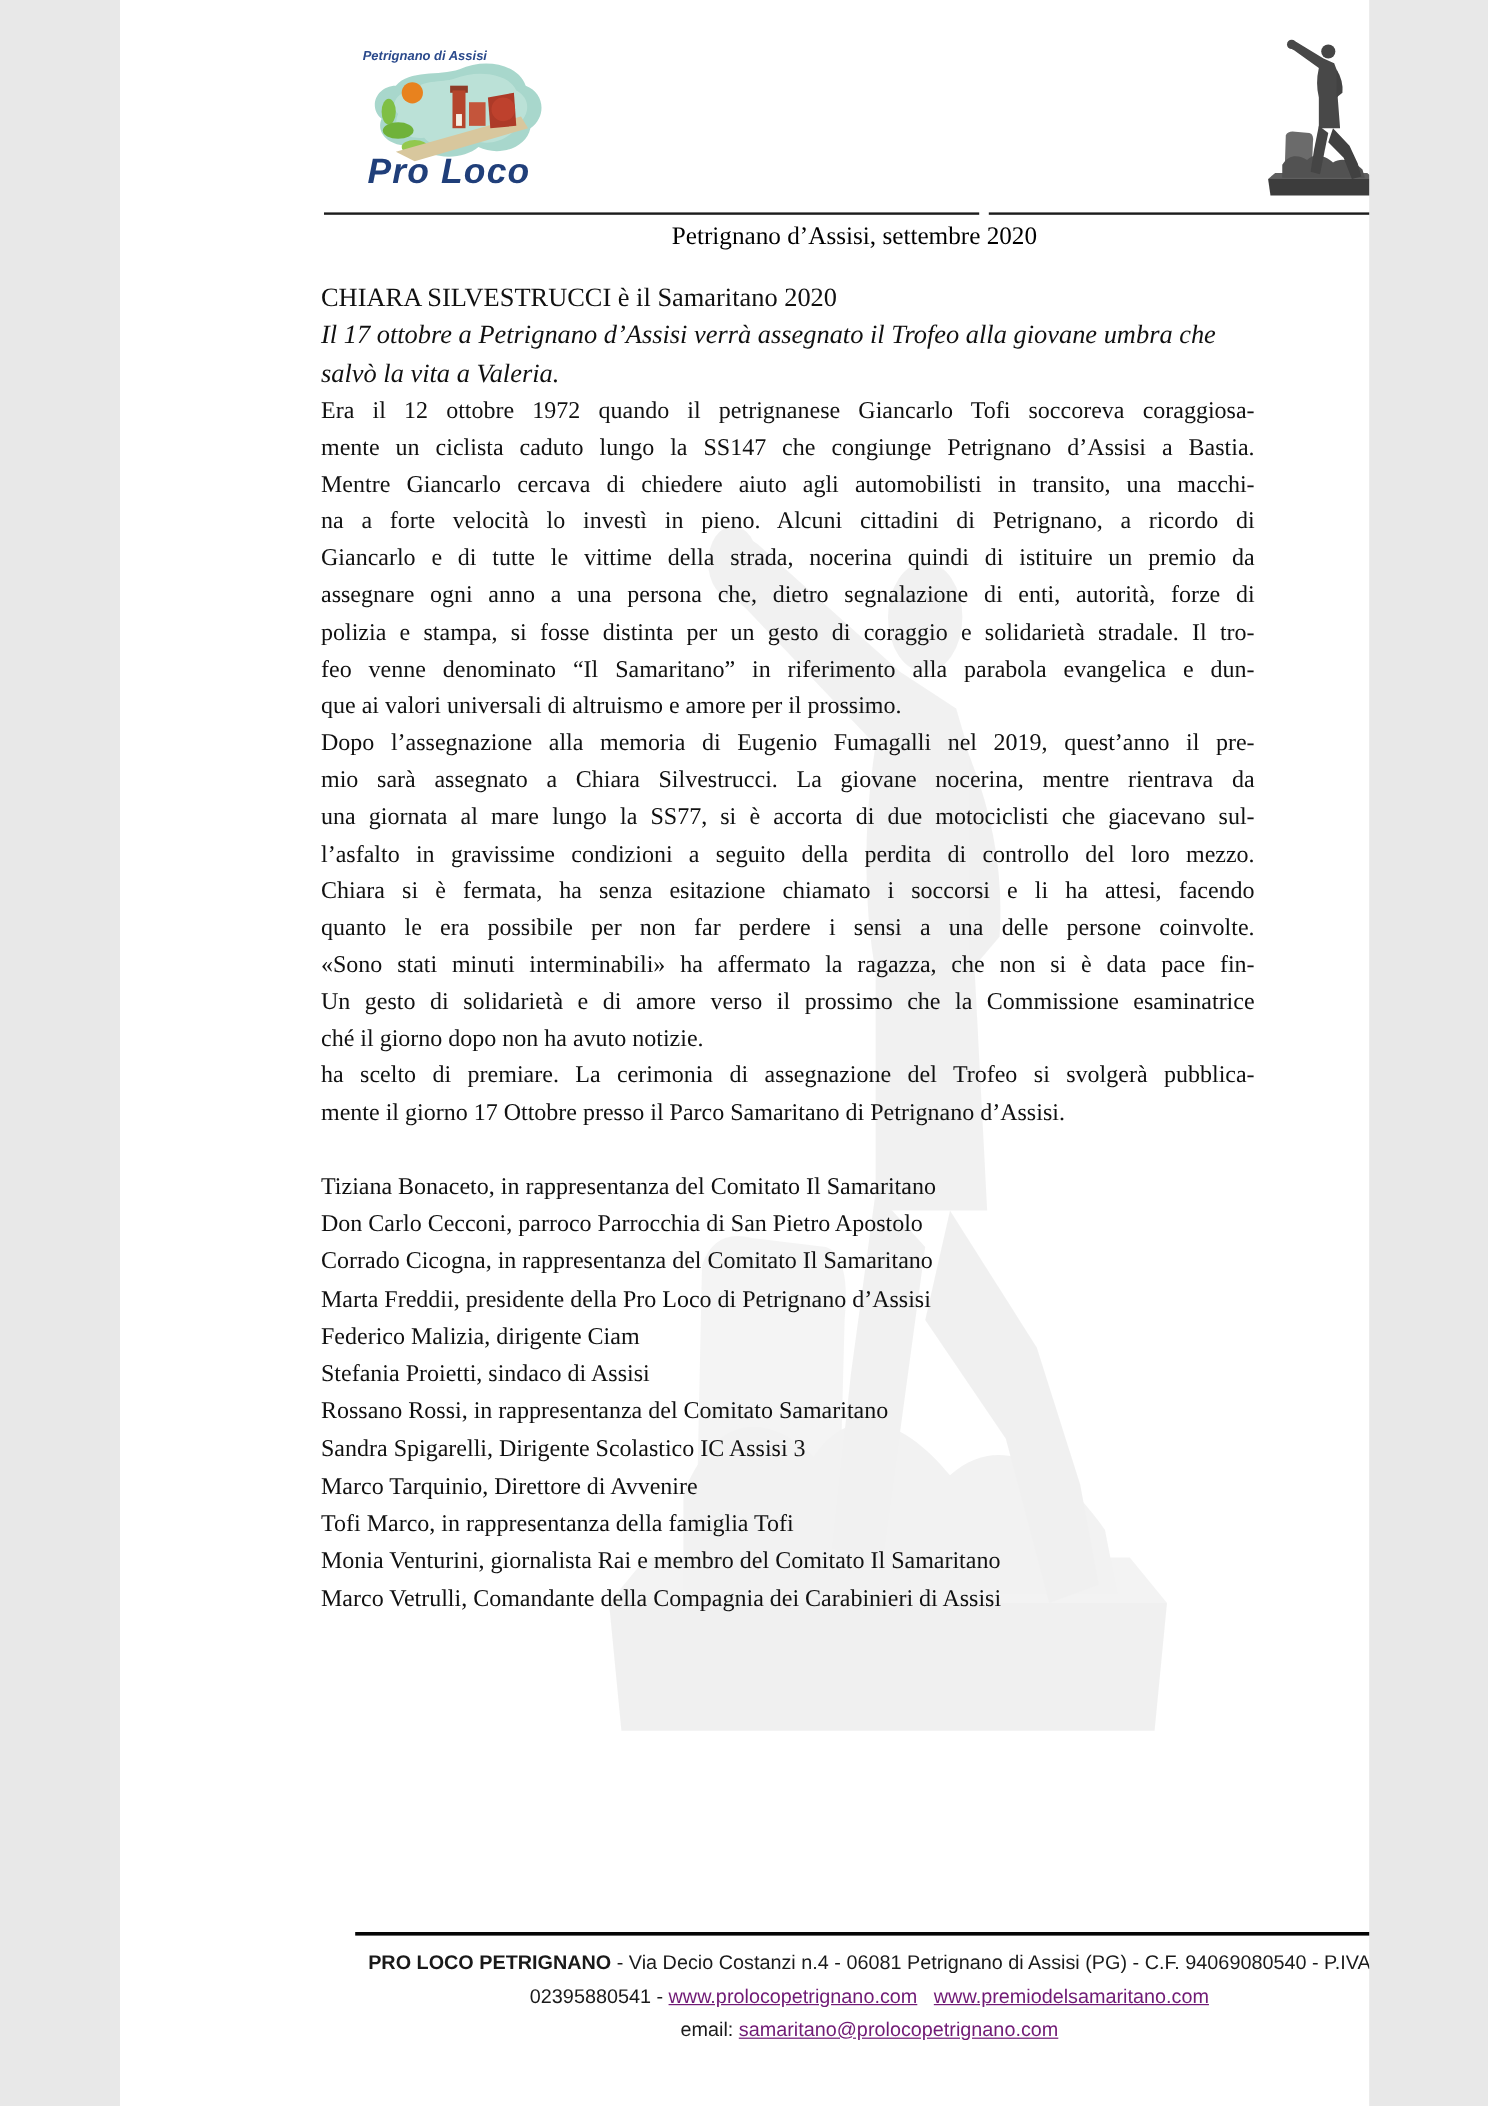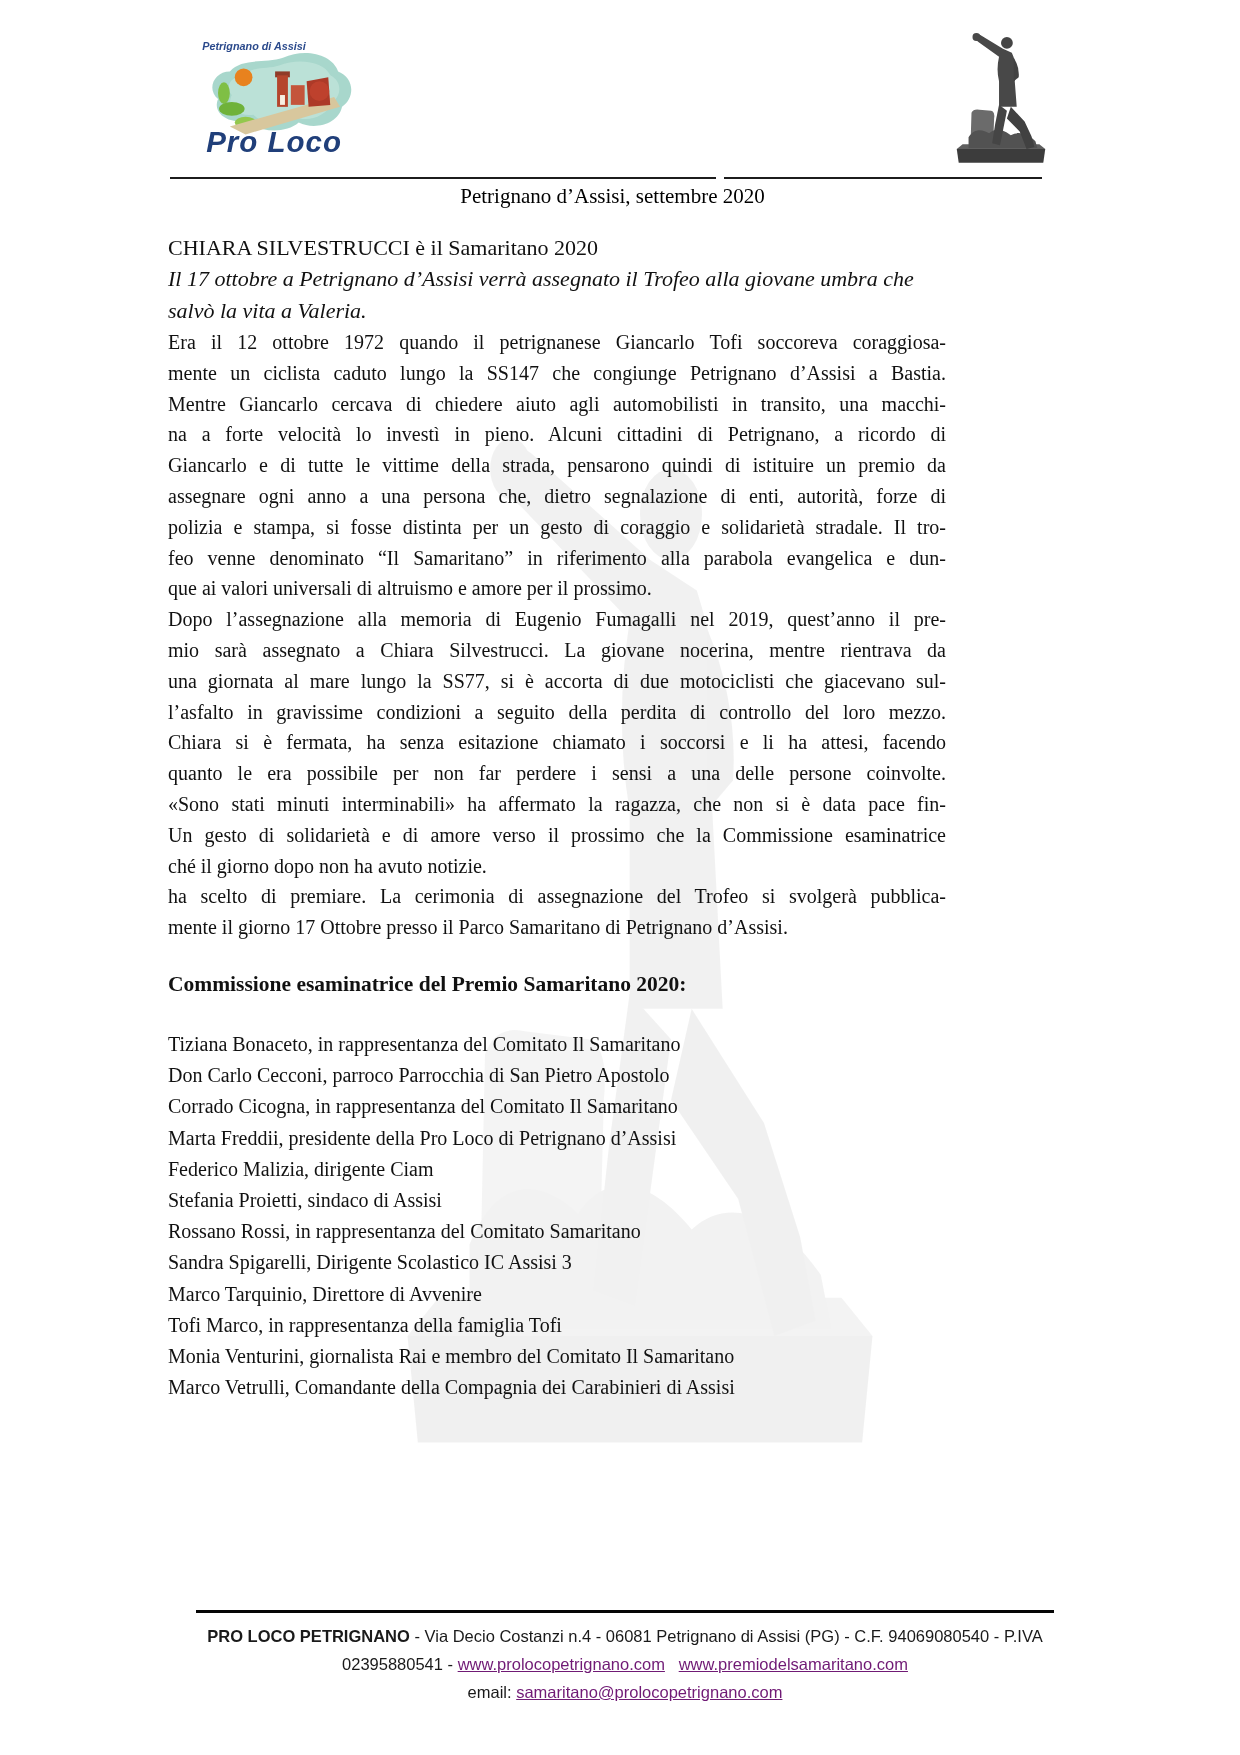"Petrignano di Assisi" .page { width: 1240px -> 1041px }
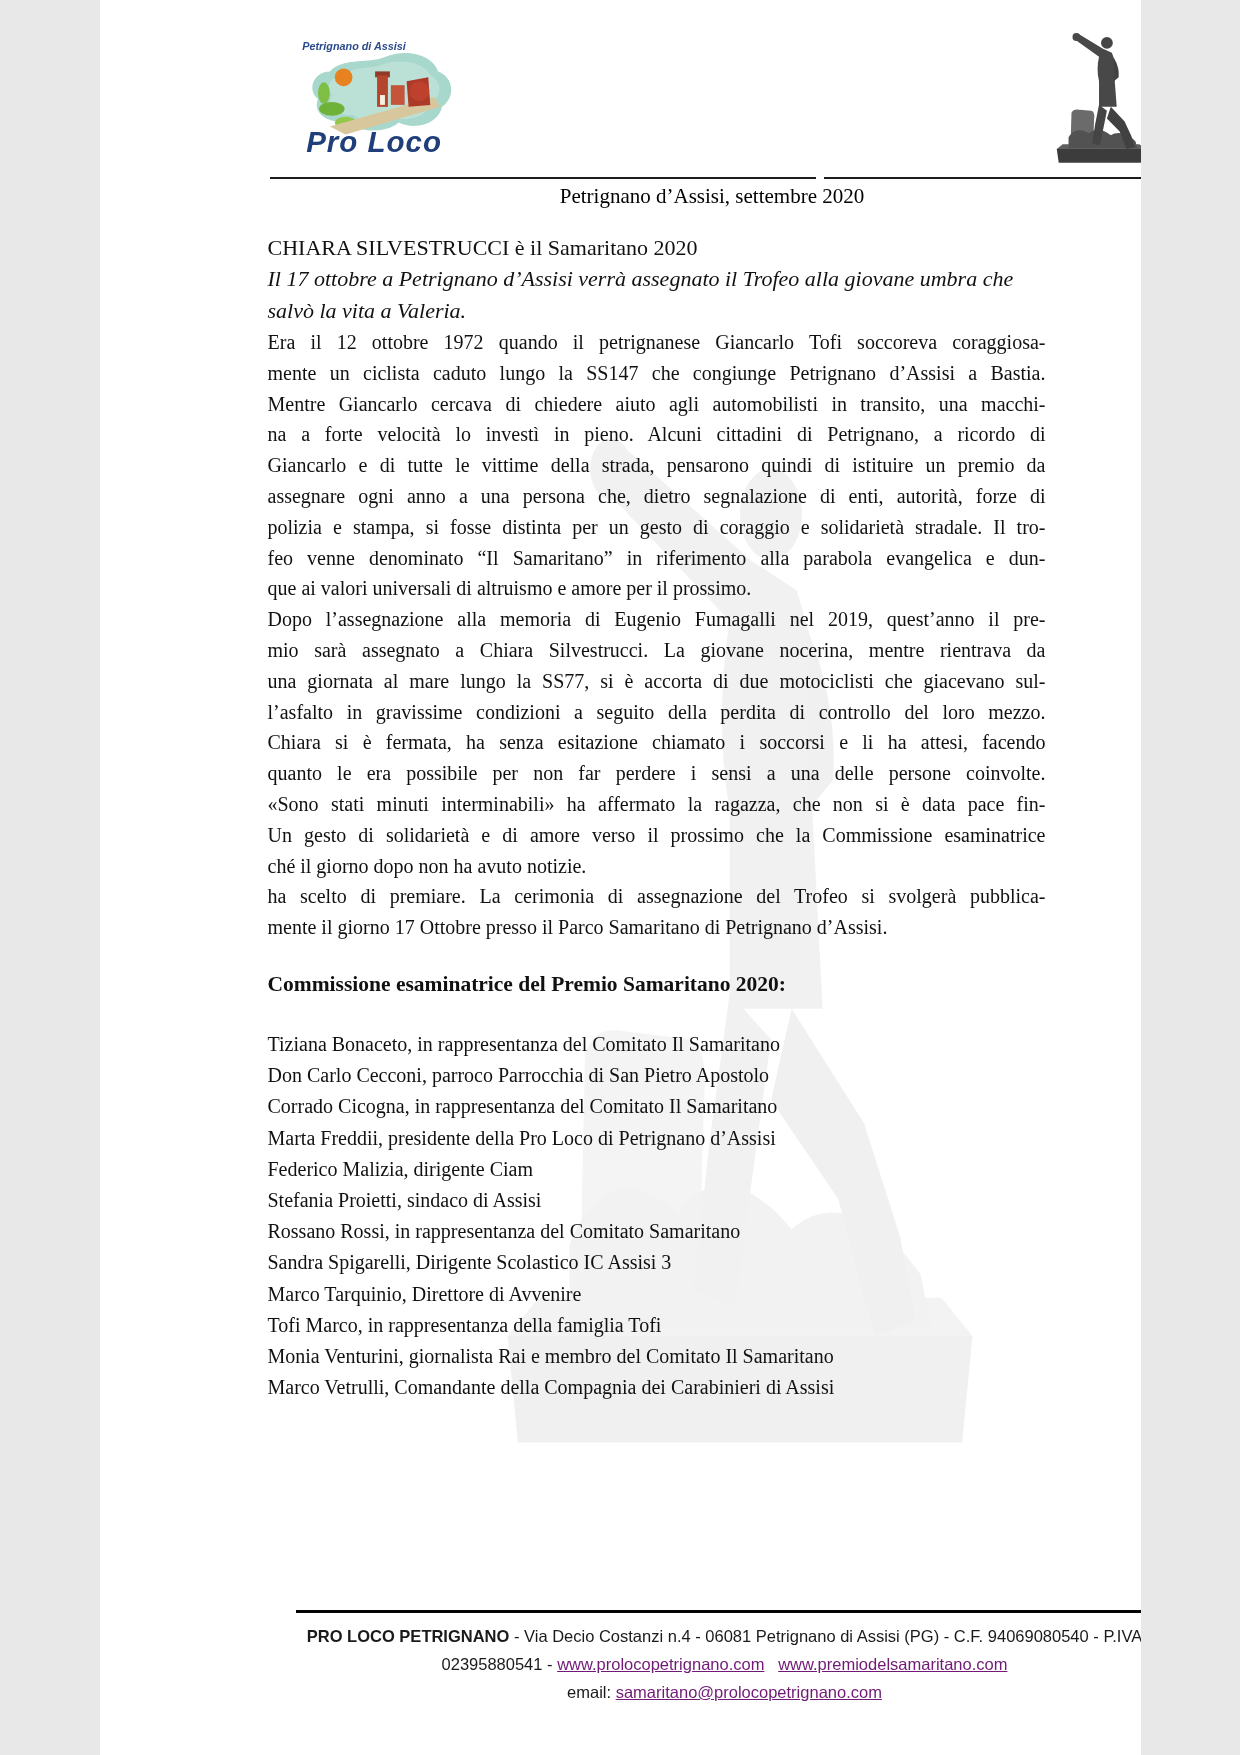"Giancarlo e di tutte le" div.bl { text: pensarono -> nocerina }
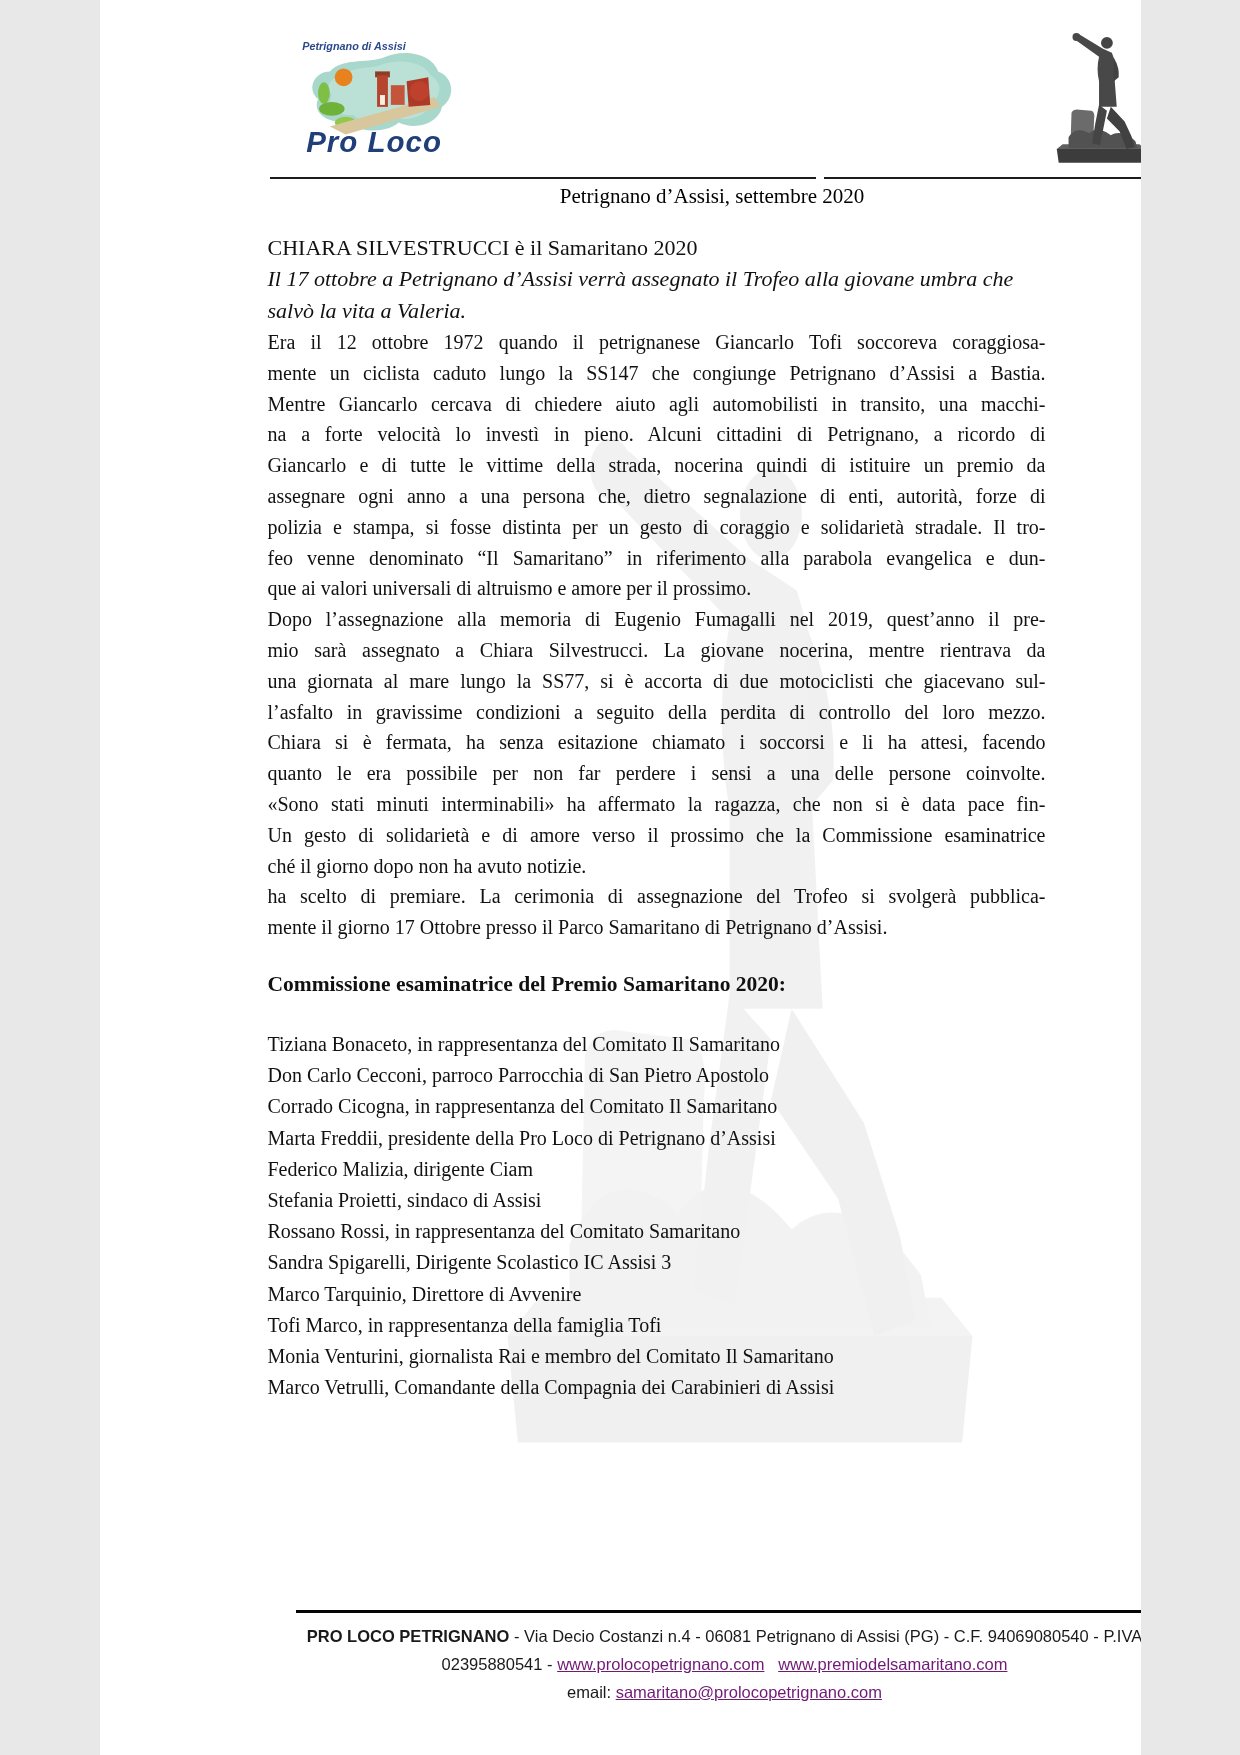"Commissione esaminatrice del Premio" div.commission-heading { html: <div>Commissione esaminatrice del Premio Samaritano 2020:</div> -> none }
